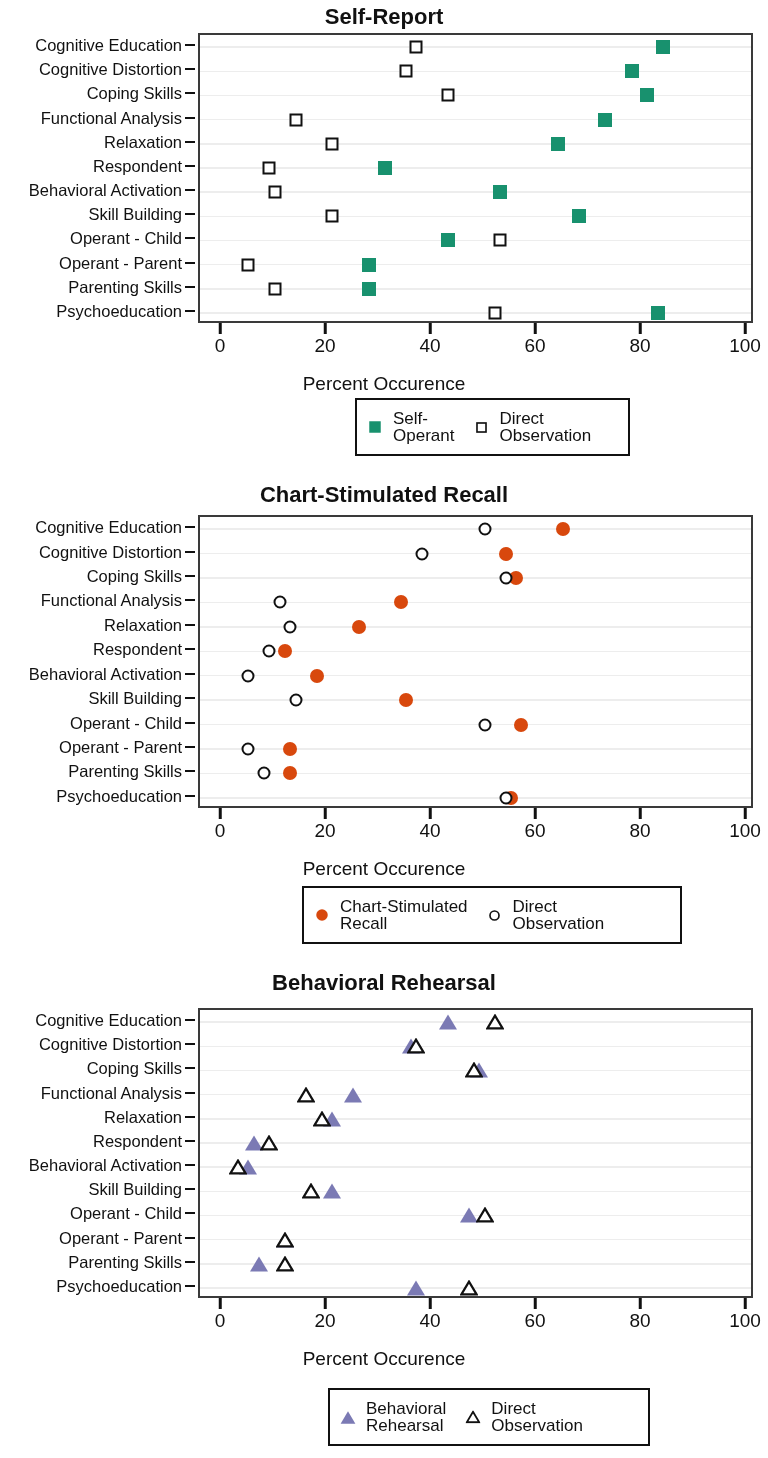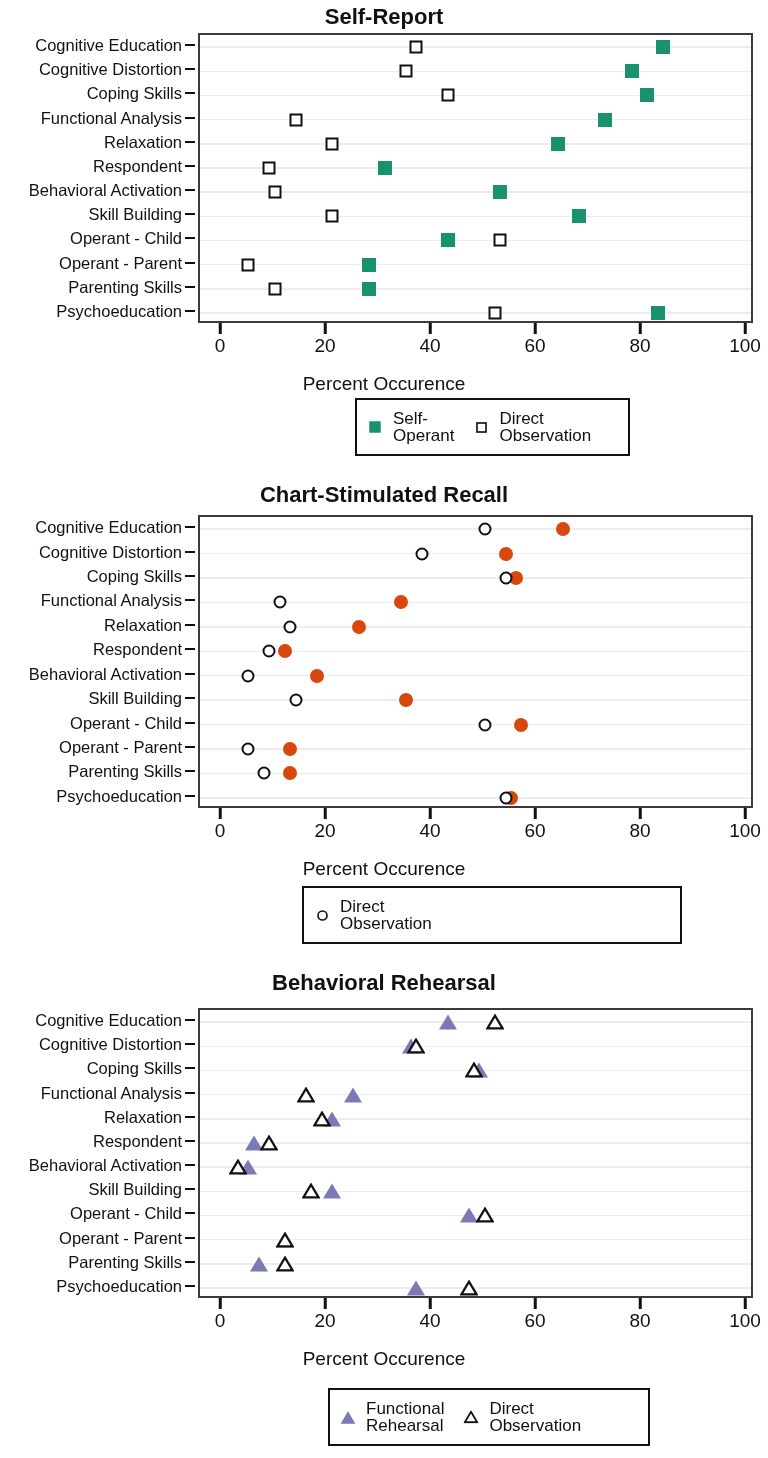"Chart-Stimulated" div.legend-entry { html: none -> <div> <div> <div></div> </div> <div>Chart-Stimulated Recall</div> </div> }
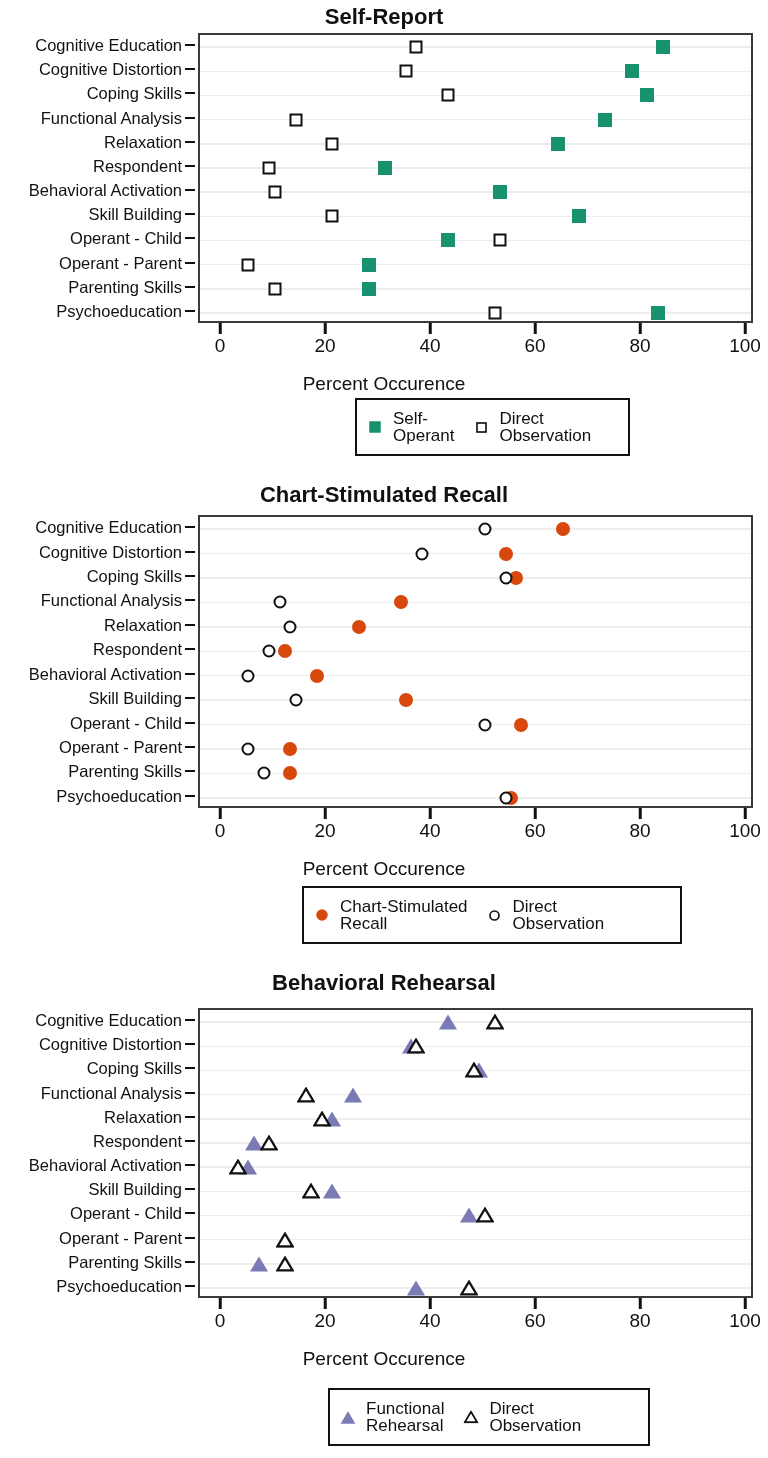"Functional" div.legend-text { text: Functional -> Behavioral }
